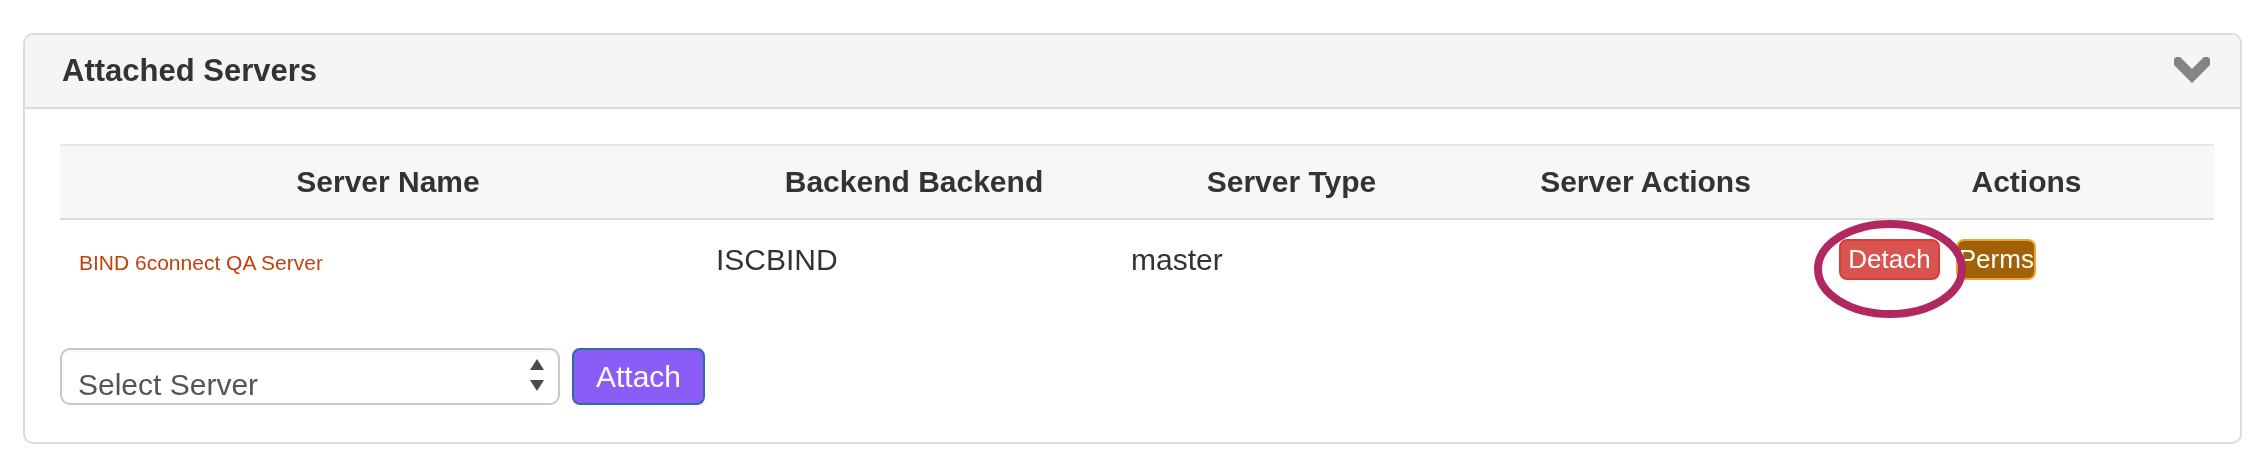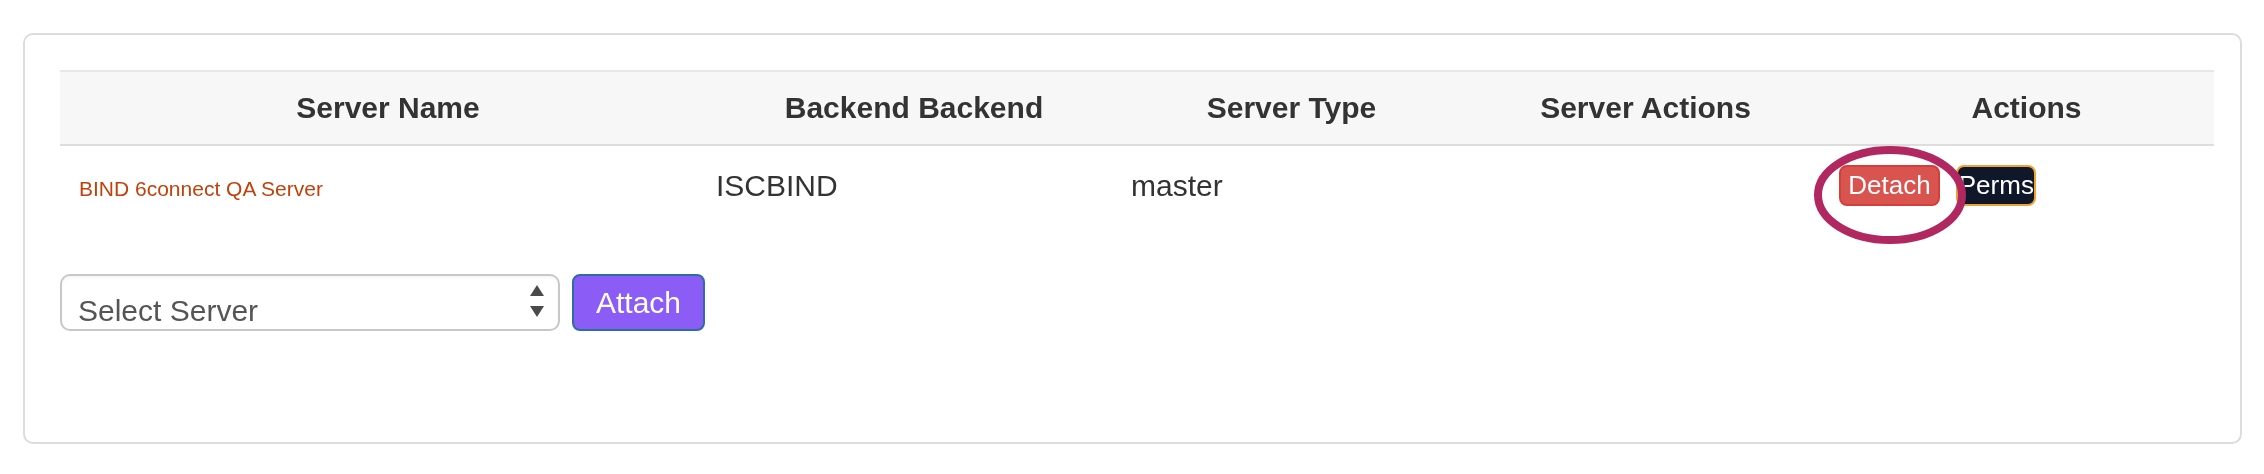"Attached Servers" div.panel-heading { html: none -> <div> <div>Attached Servers</div> <button> <span> <svg> <path></path> </svg> </span> </button> </div> }
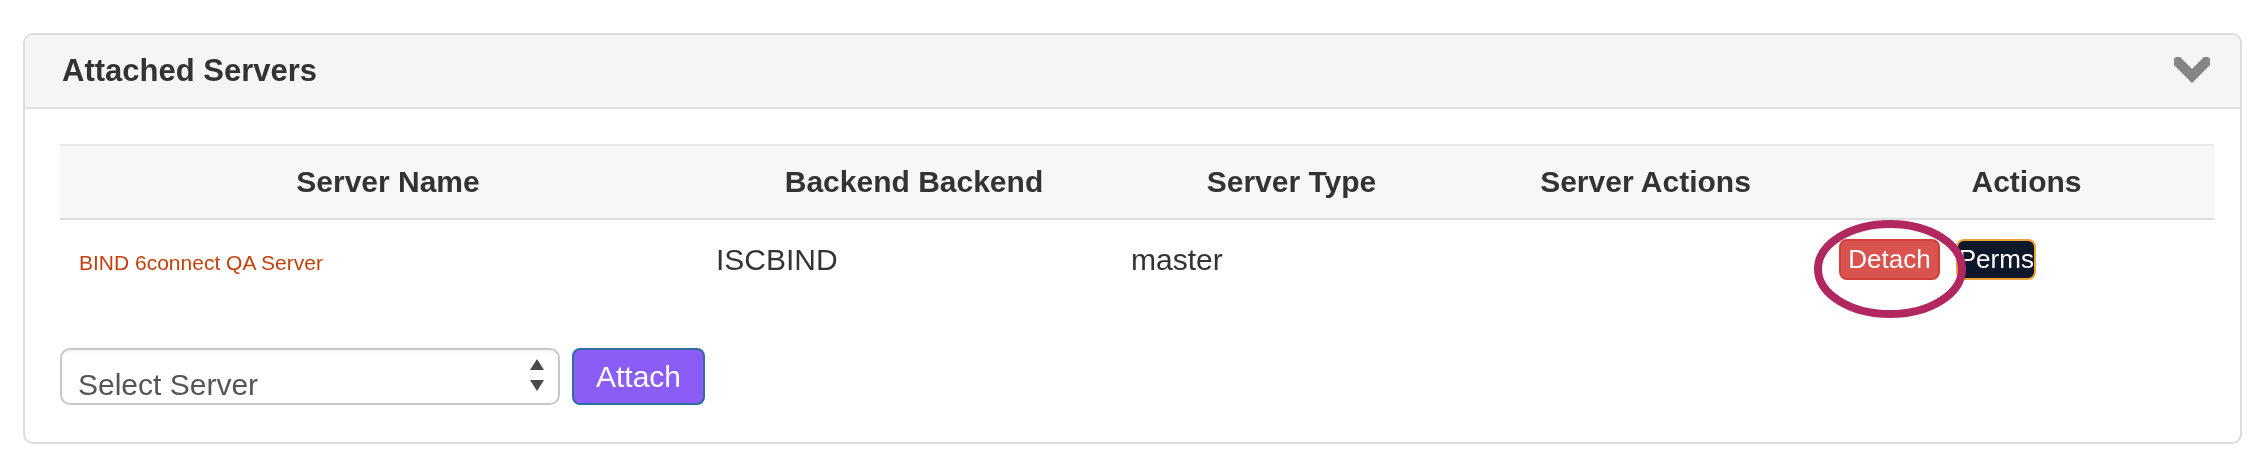"Perms" .btn-warning { background: #0f172a -> #a16207 }
